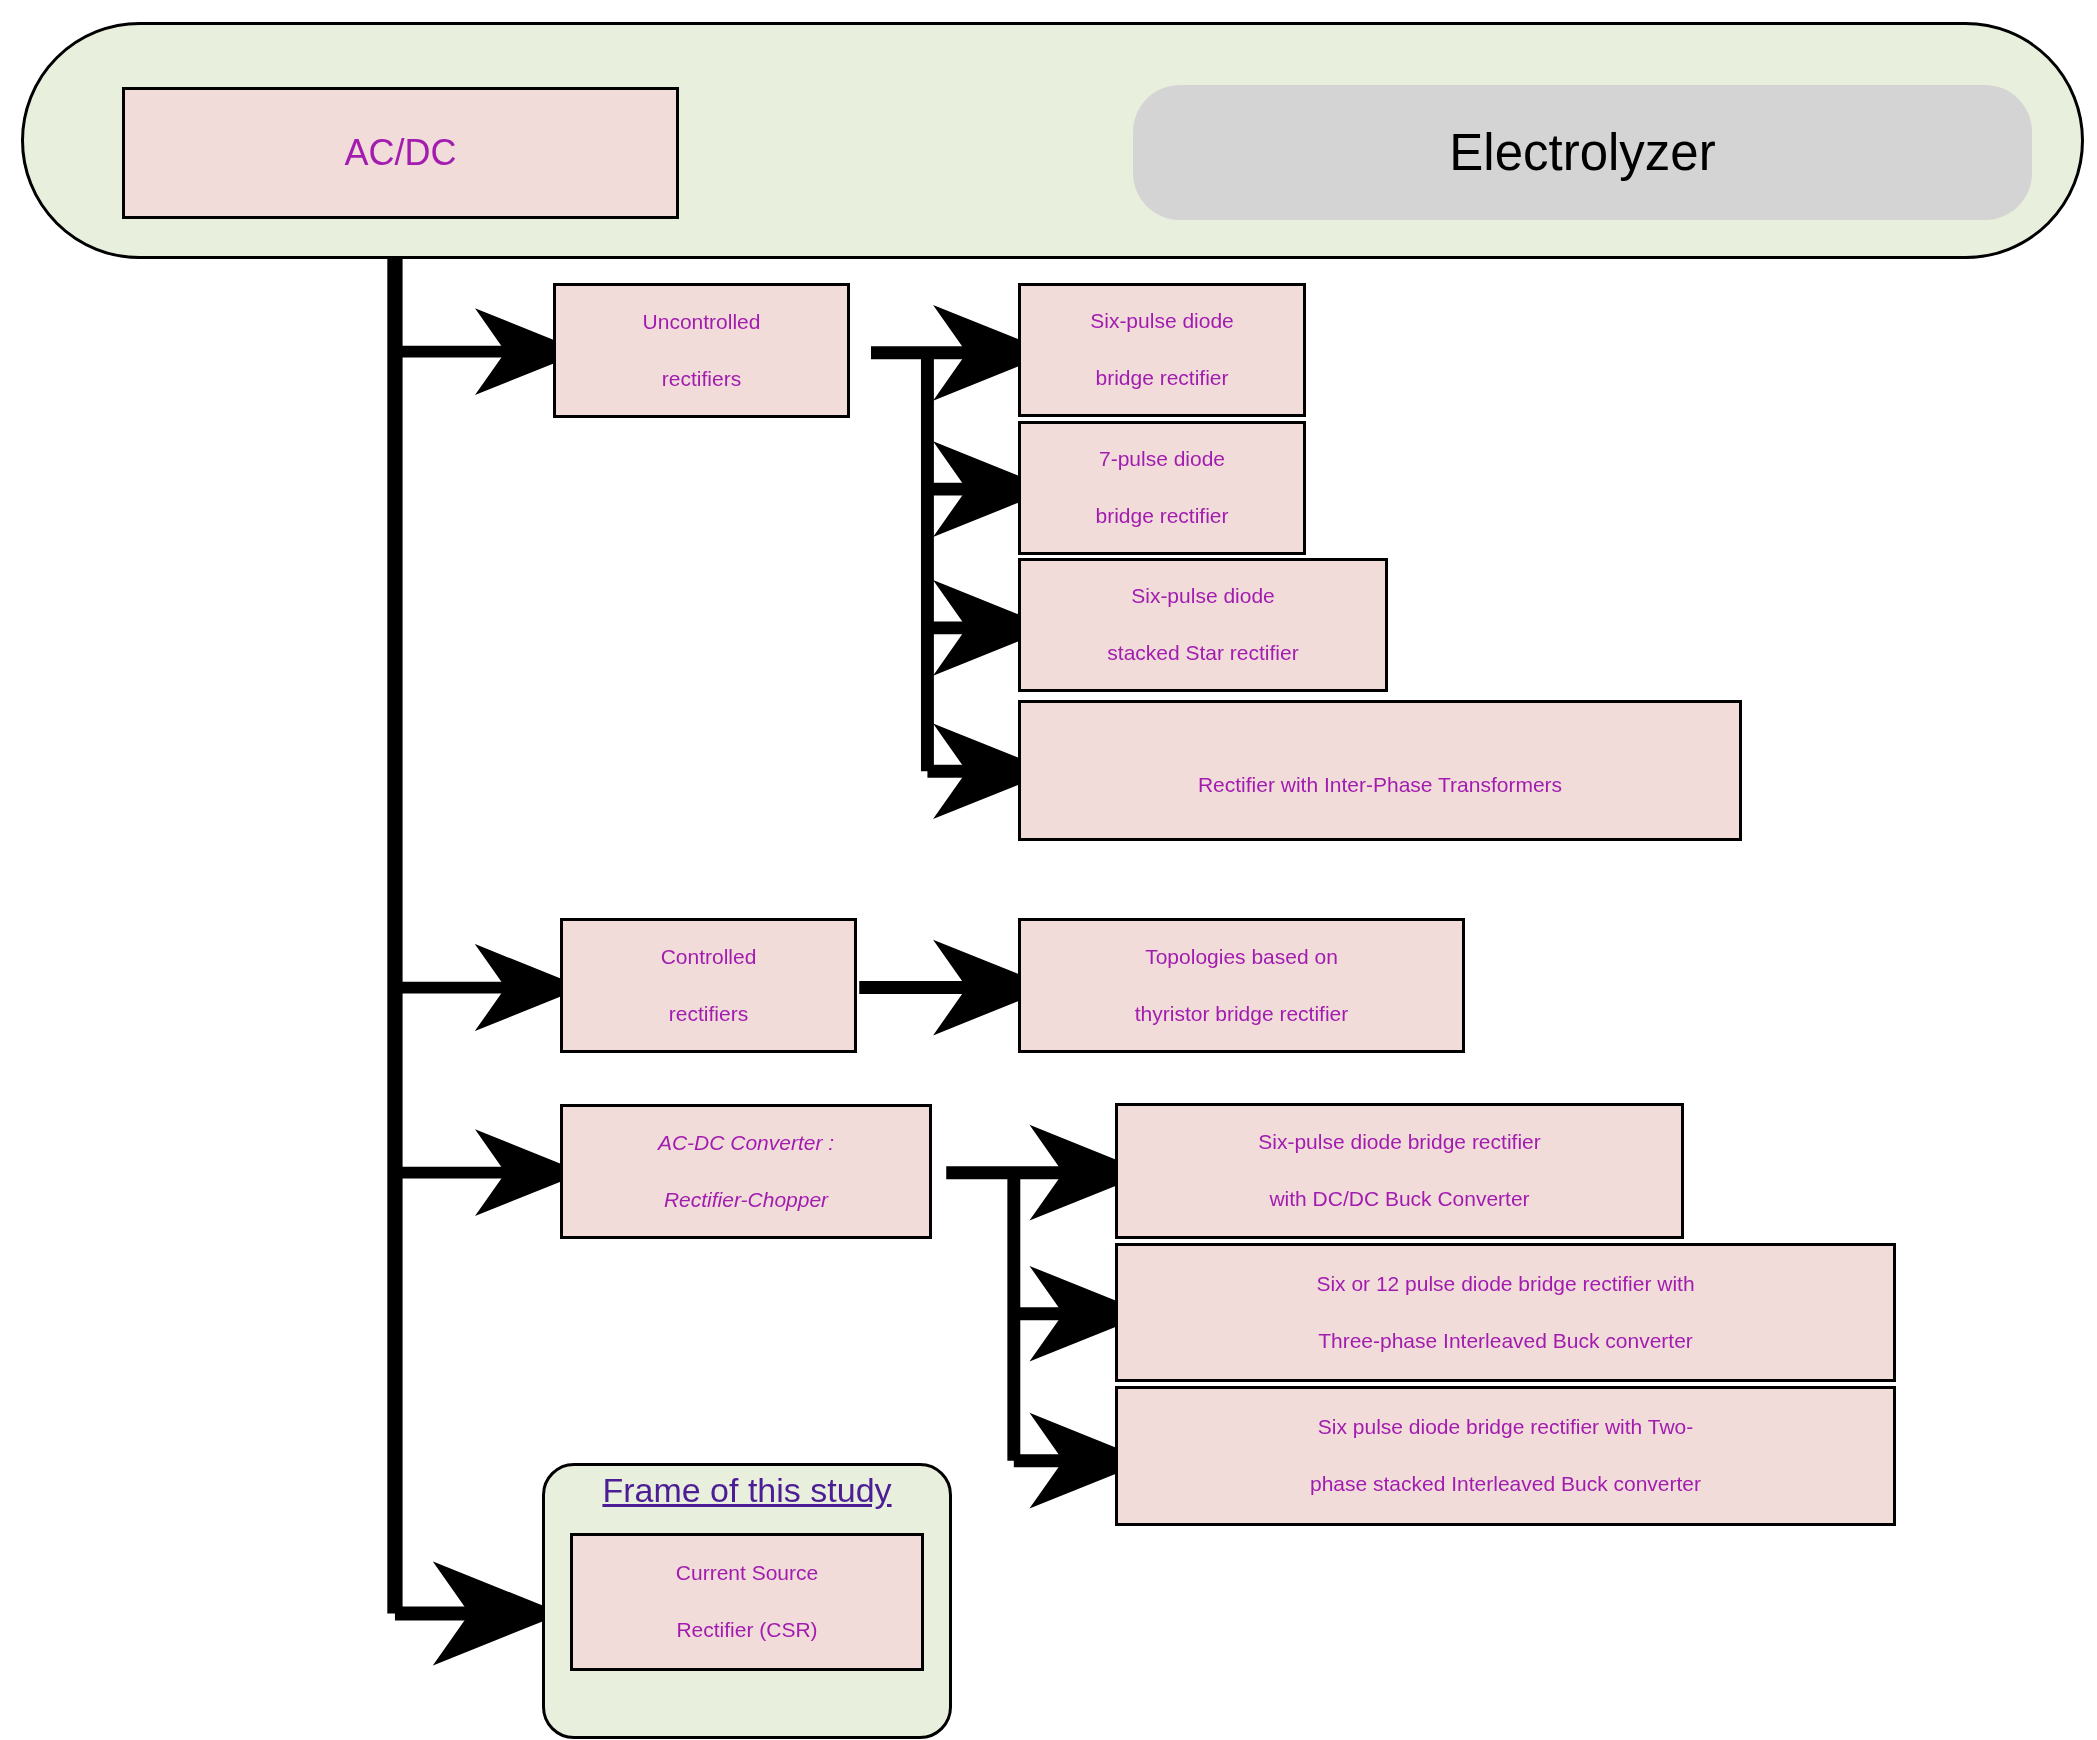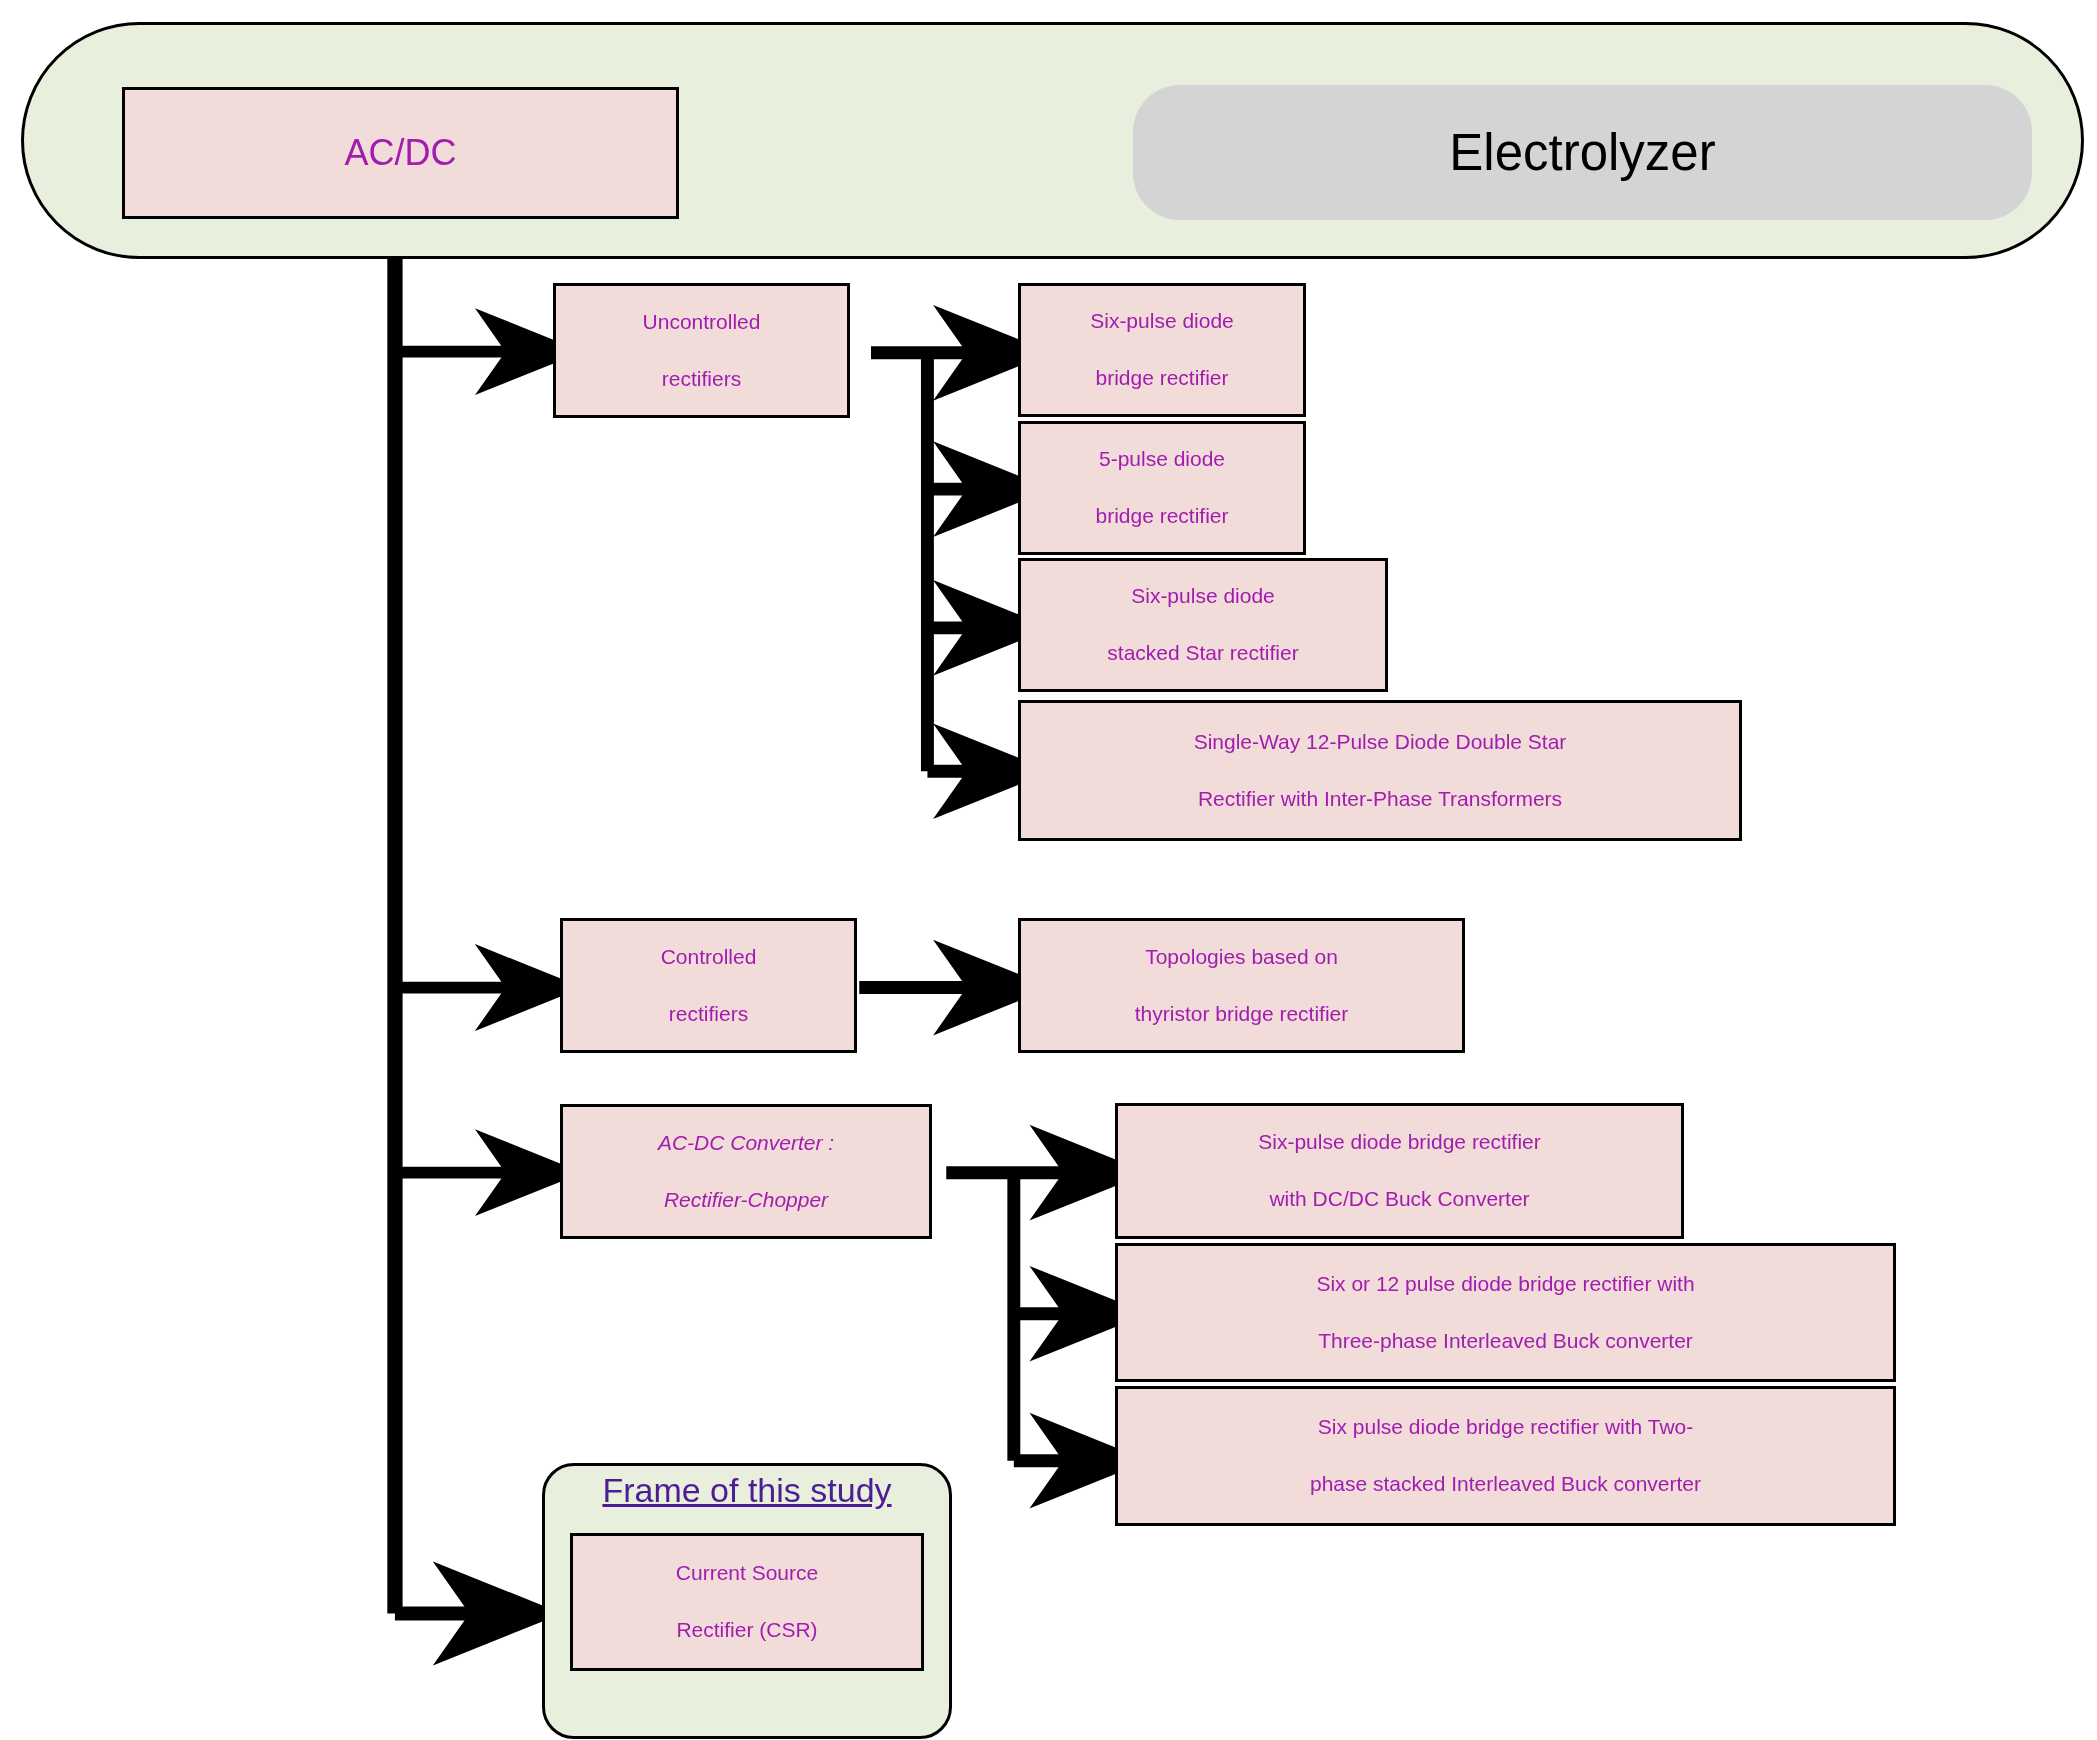"5-pulse diode" span { text: 5-pulse -> 7-pulse }
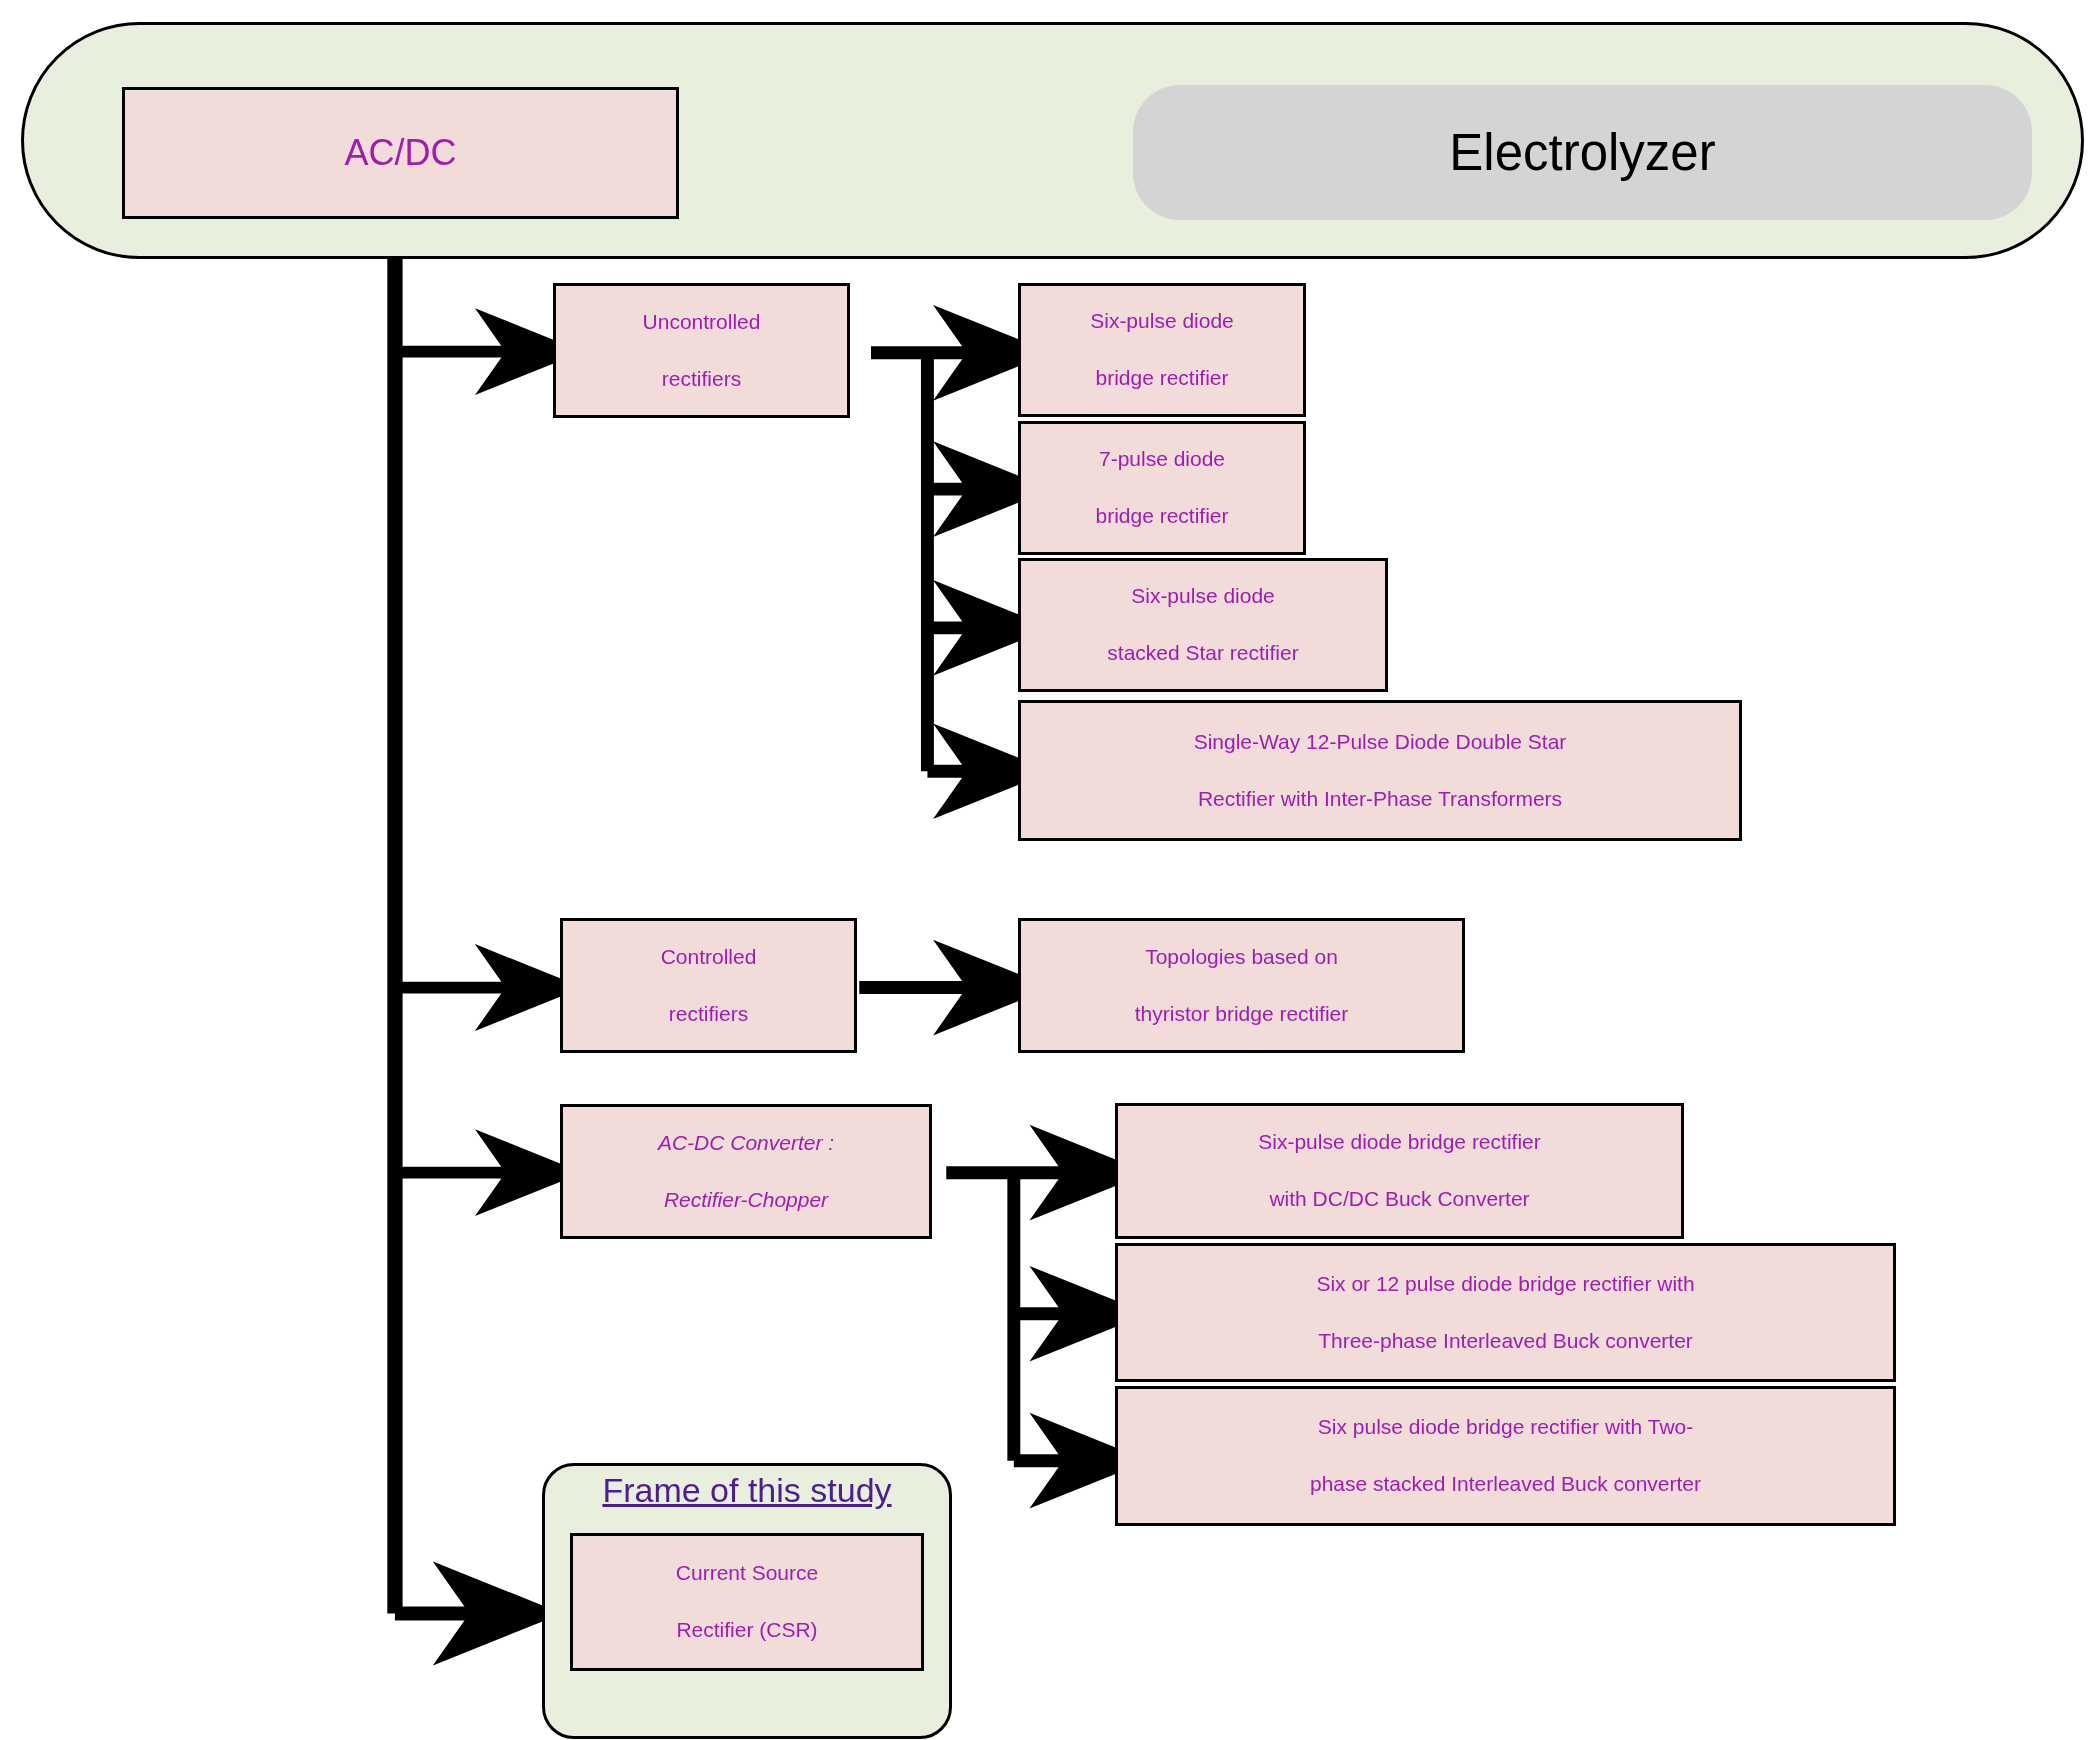"Single-Way 12-Pulse Diode Double Star" span { html: <span>Single-Way 12-Pulse Diode Double Star</span> -> none }
